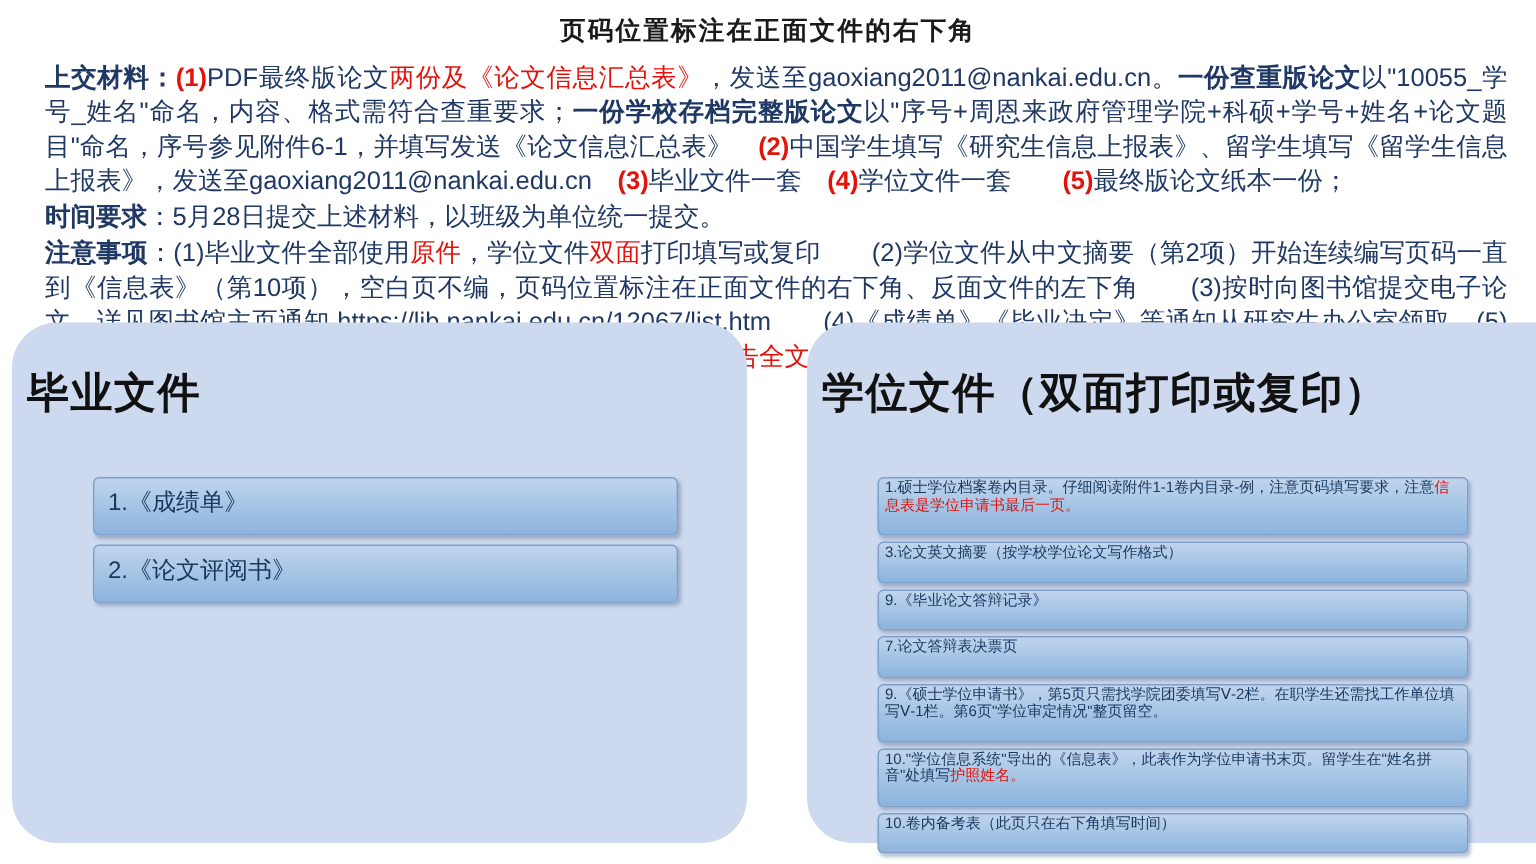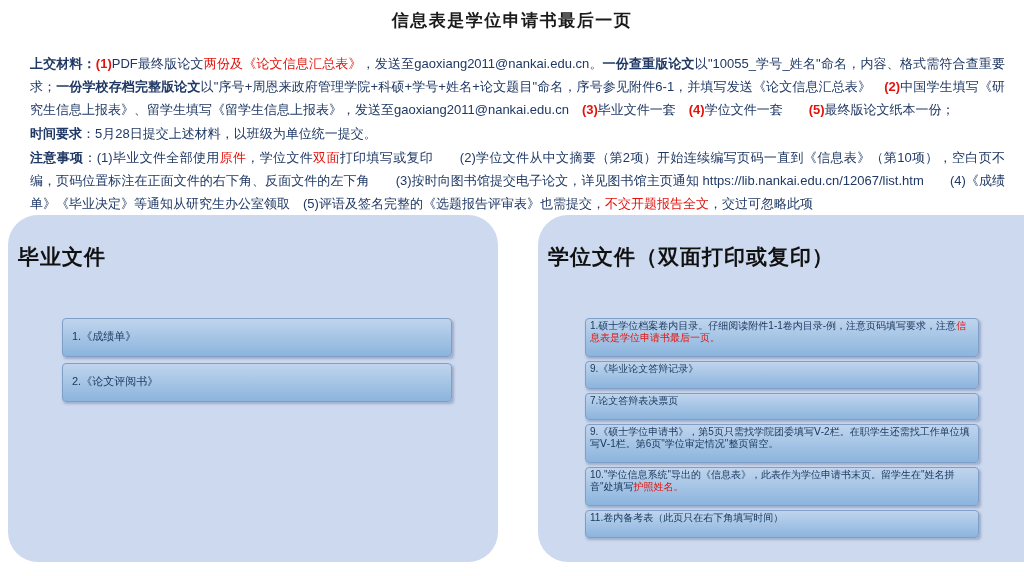"信息表是学位申请书最后一页" h1.page-title { text: 信息表是学位申请书最后一页 -> 页码位置标注在正面文件的右下角 }
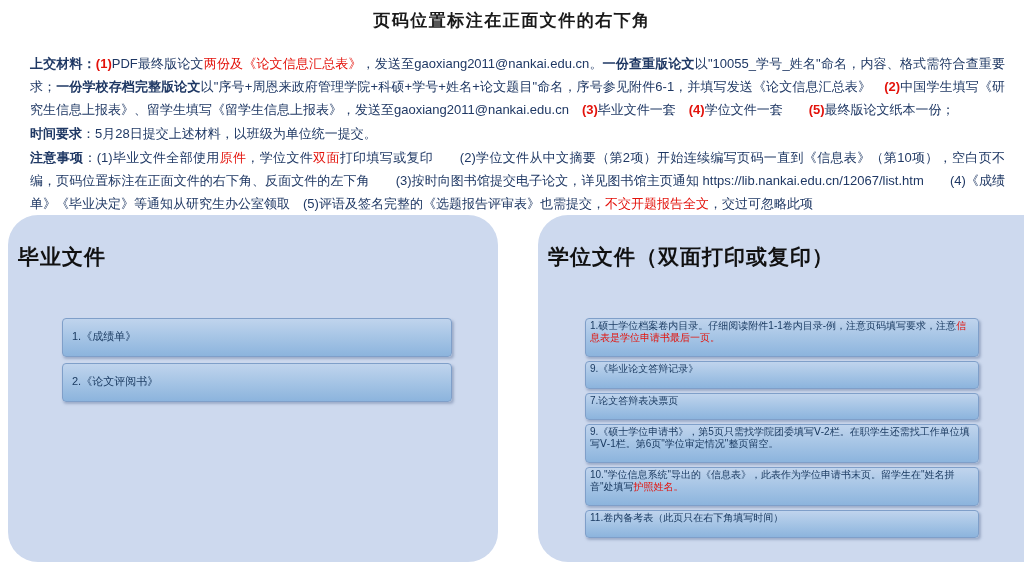"上交材料：(1)PDF最终版论文两份及《论文信息汇总表》，发送至gaoxiang" .notes { font-size: 13px -> 17px; top: 52px -> 40px }
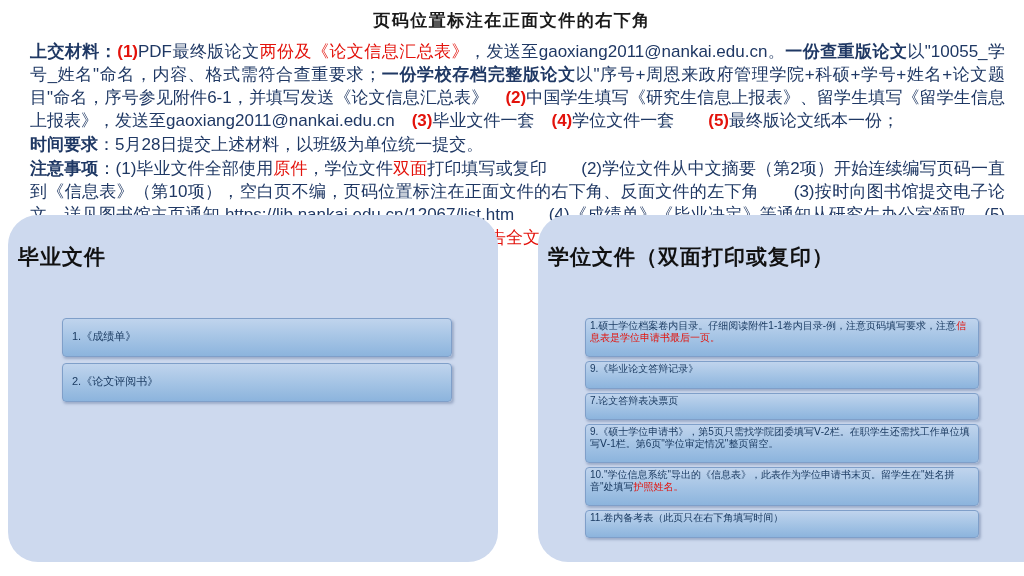"毕业文件" .panel-title { font-size: 21px -> 28px }
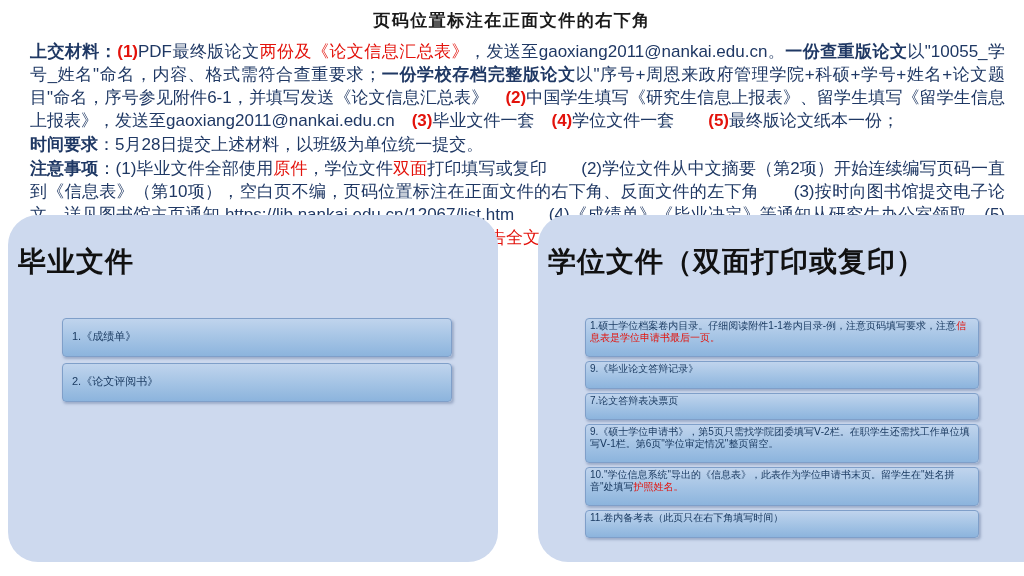"1.《成绩单》" .item-left { font-size: 11px -> 16px }
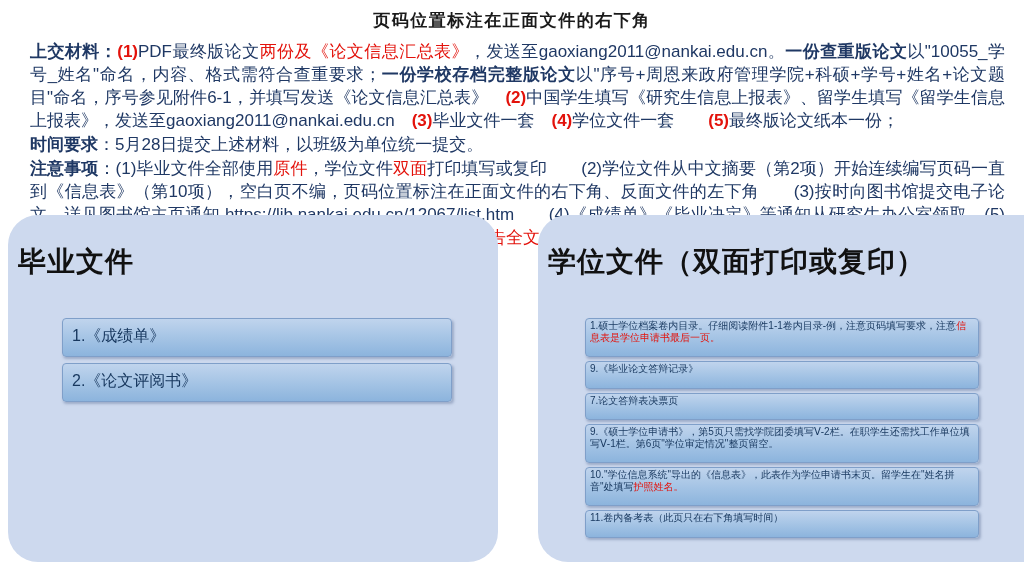"3.论文英文摘要（按学校学位论文写作格式）" div.item-right { html: none -> <div>3.论文英文摘要（按学校学位论文写作格式）</div> }
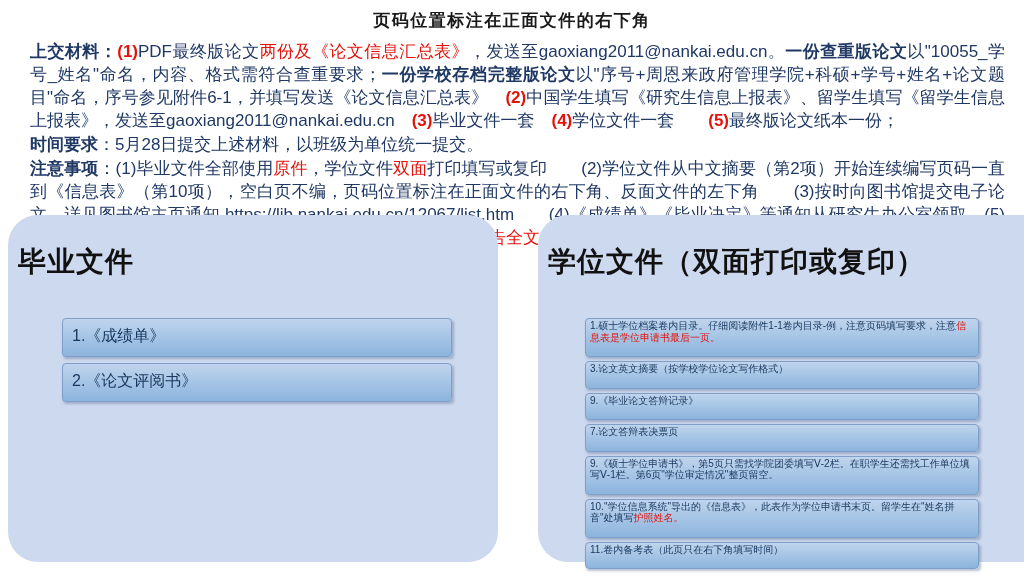"11.卷内备考表（此页只在右下角填写时间）" div.item-right { text: 11 -> 10 }
